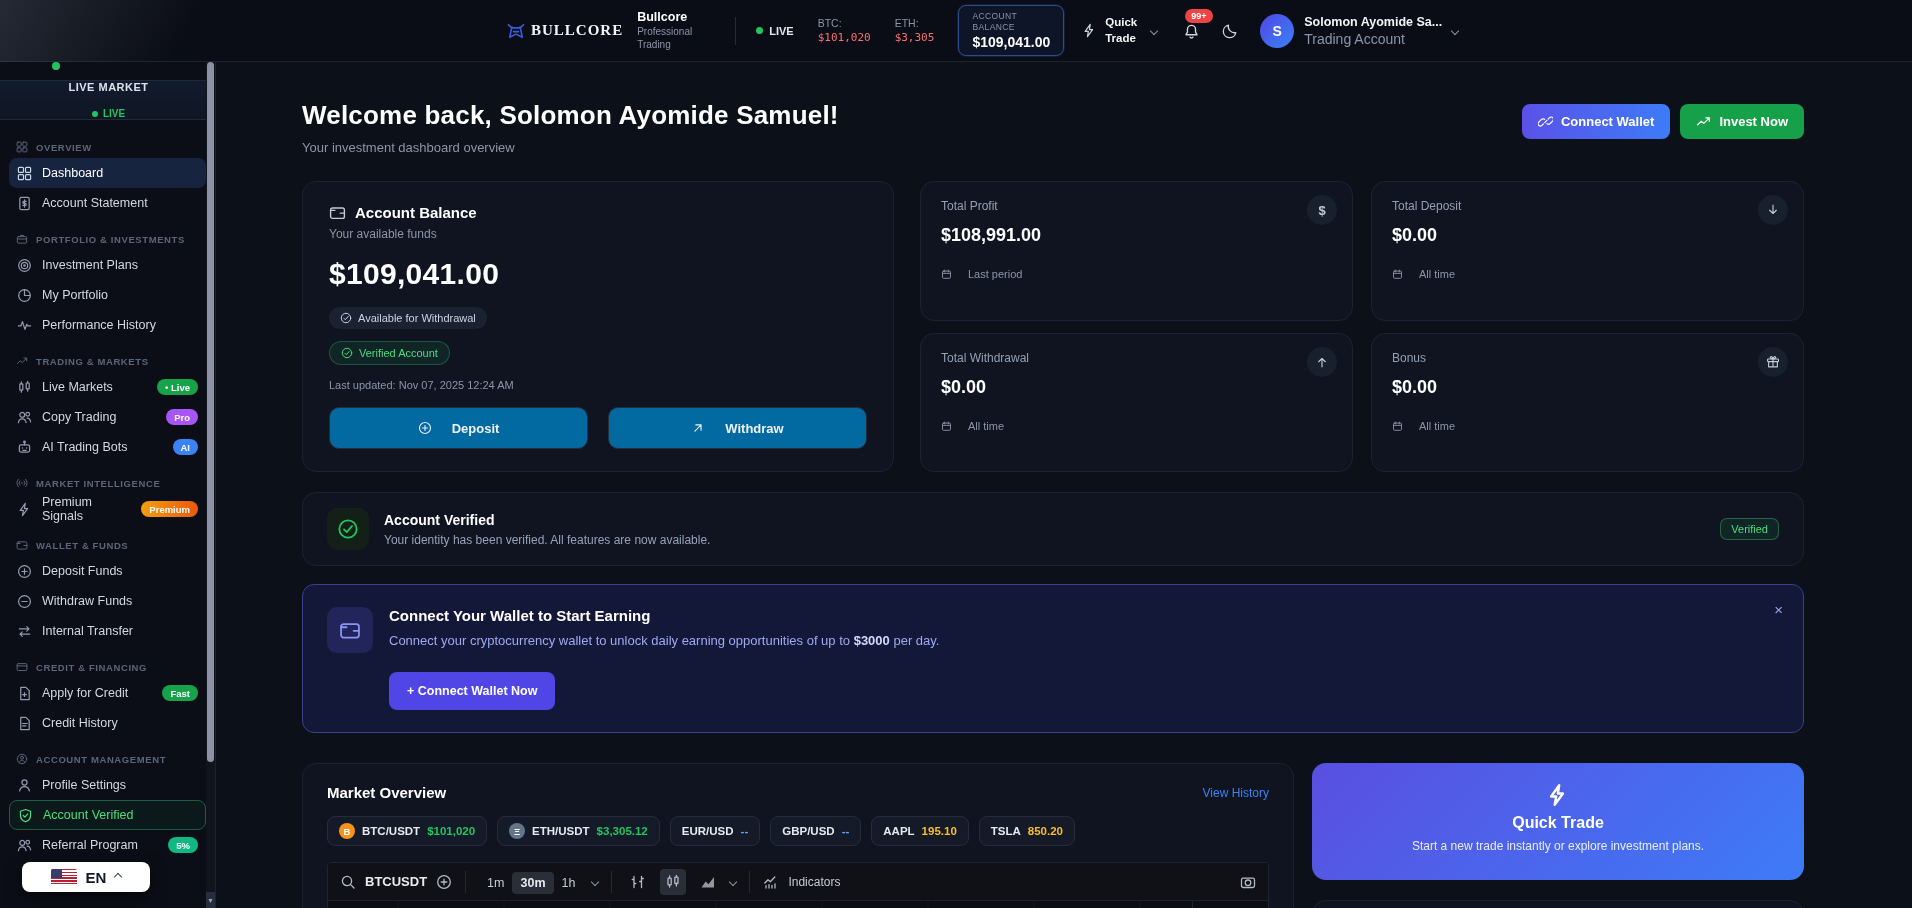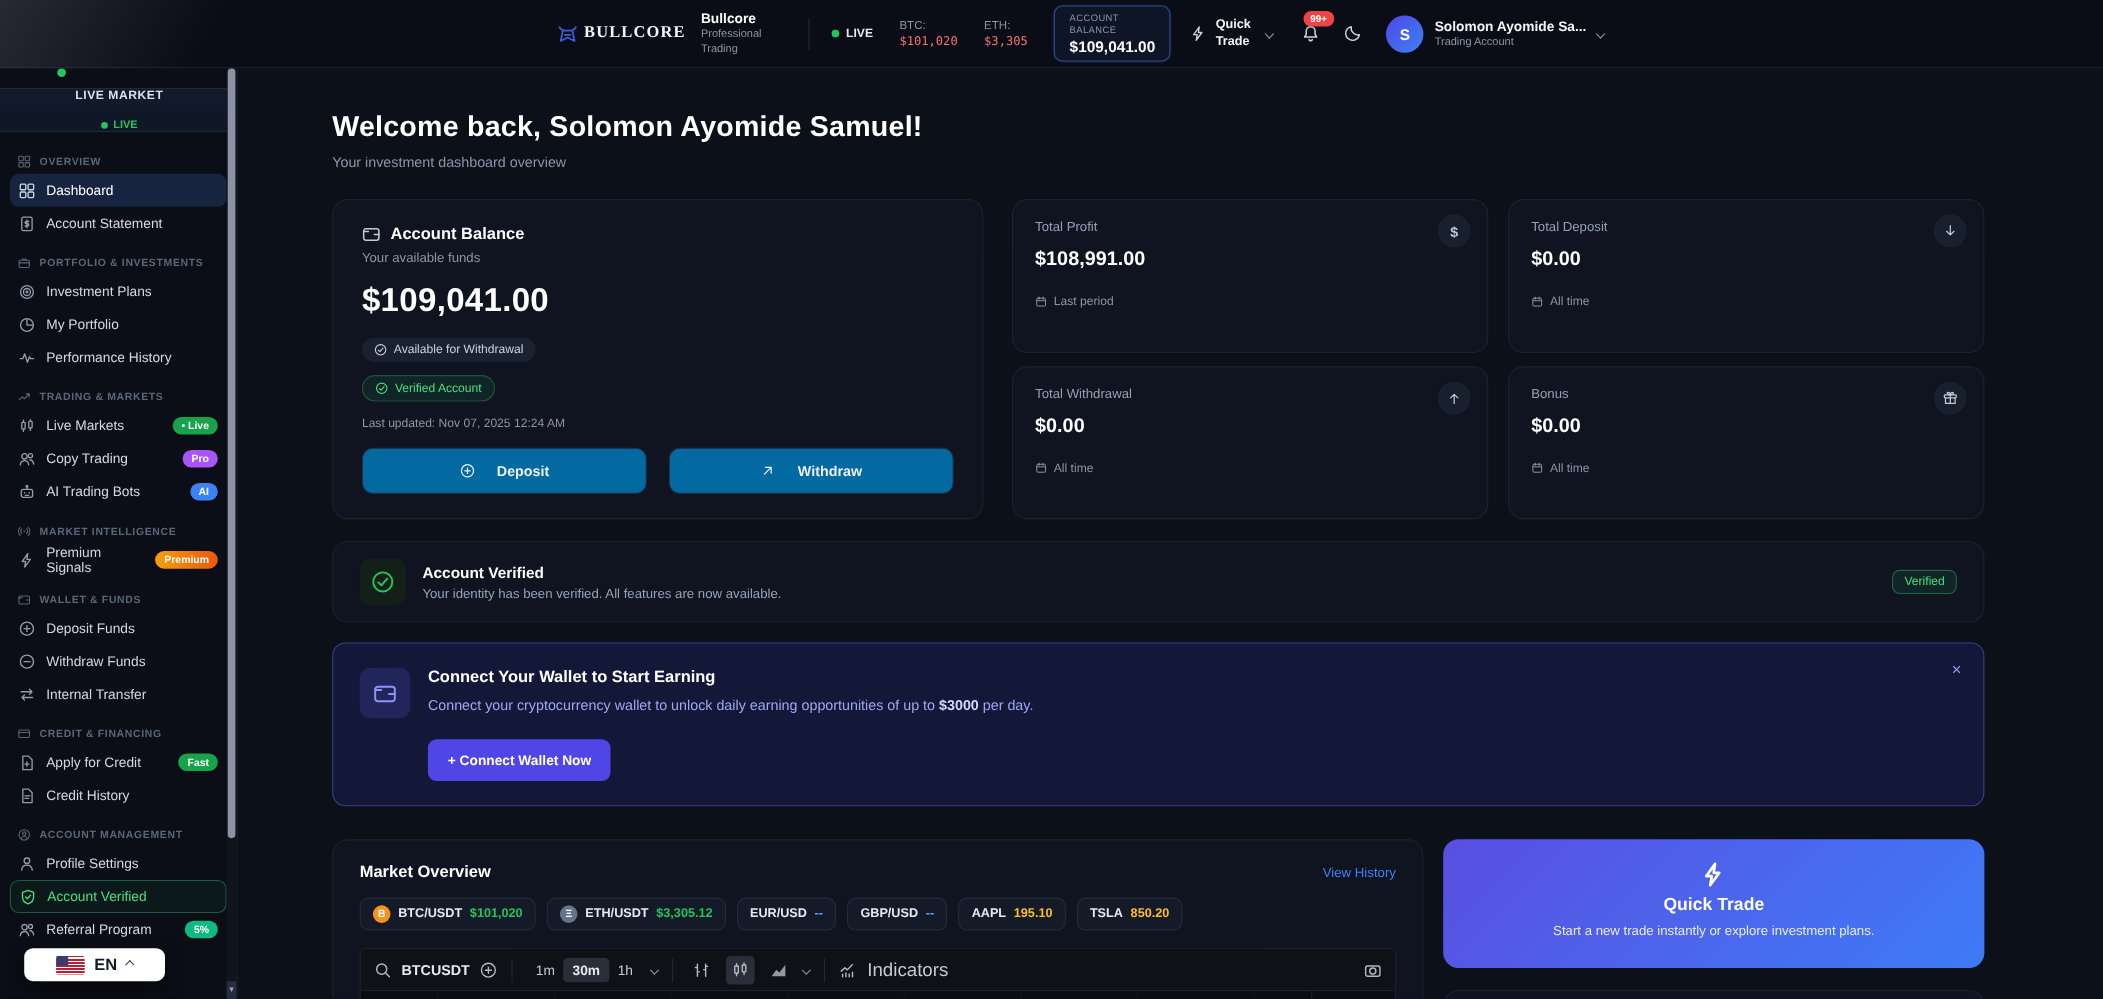"Trading Account" .user-role { font-size: 10px -> 14px }
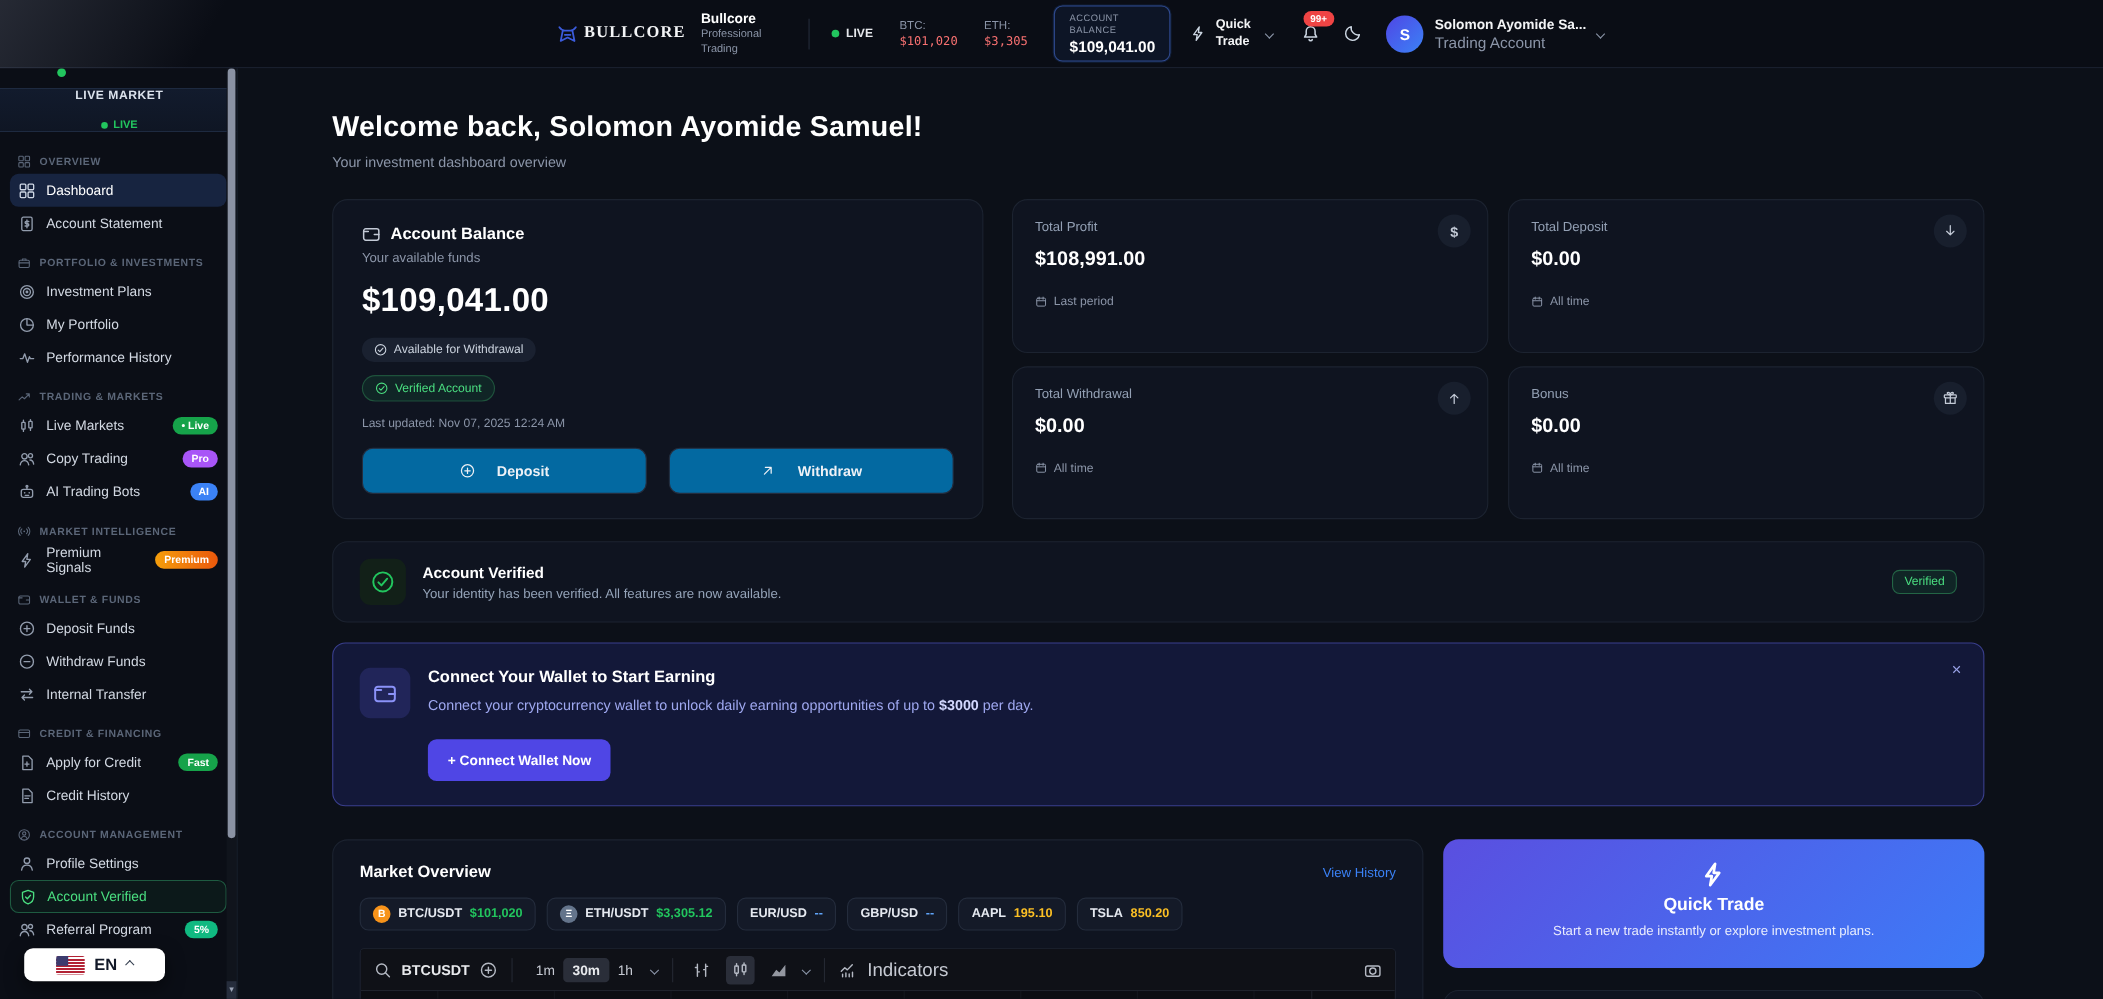"Connect Wallet" div.hdr-btns { html: none -> <div> <button> <svg> <path></path> </svg> <span>Connect Wallet</span> </button> <button> <svg> <path></path> </svg> <span>Invest Now</span> </button> </div> }
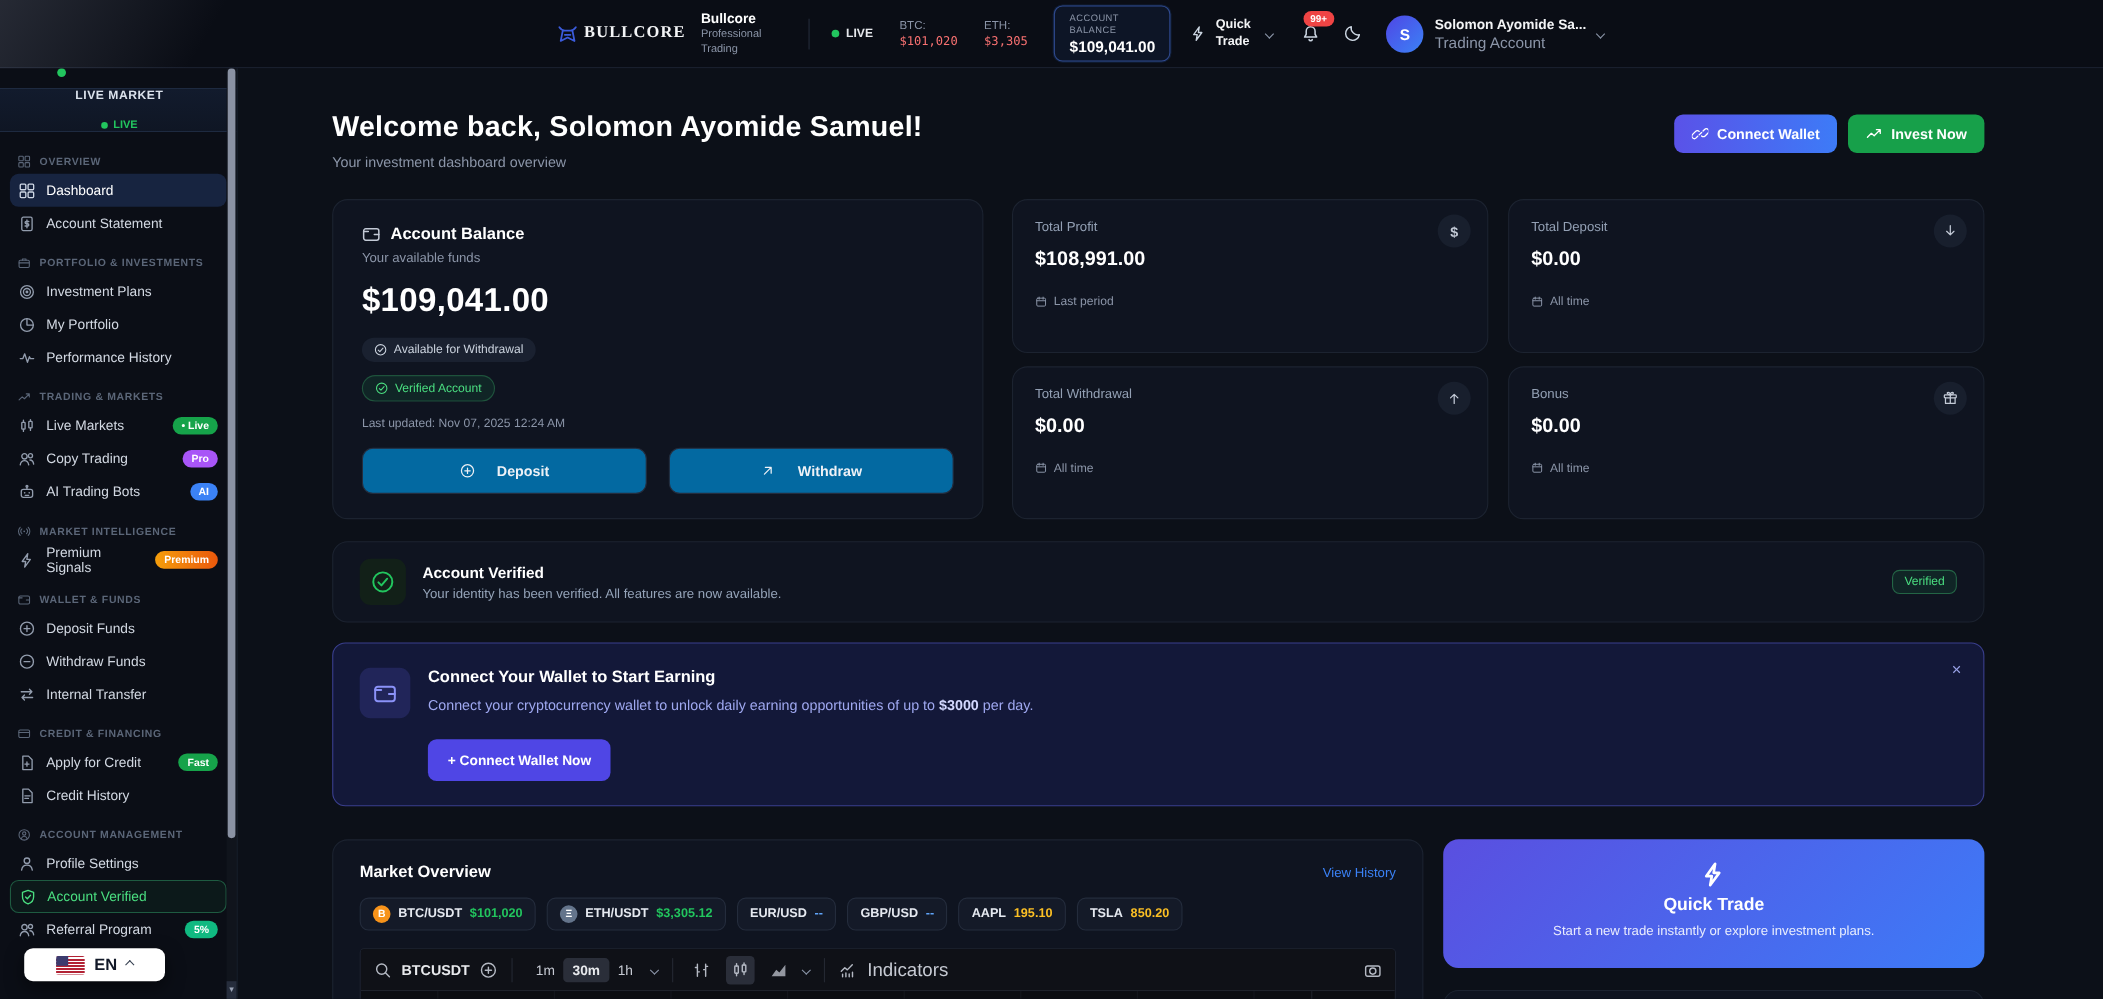"Last period" .stat-period { align-items: center -> flex-end; gap: 6px -> 16px }
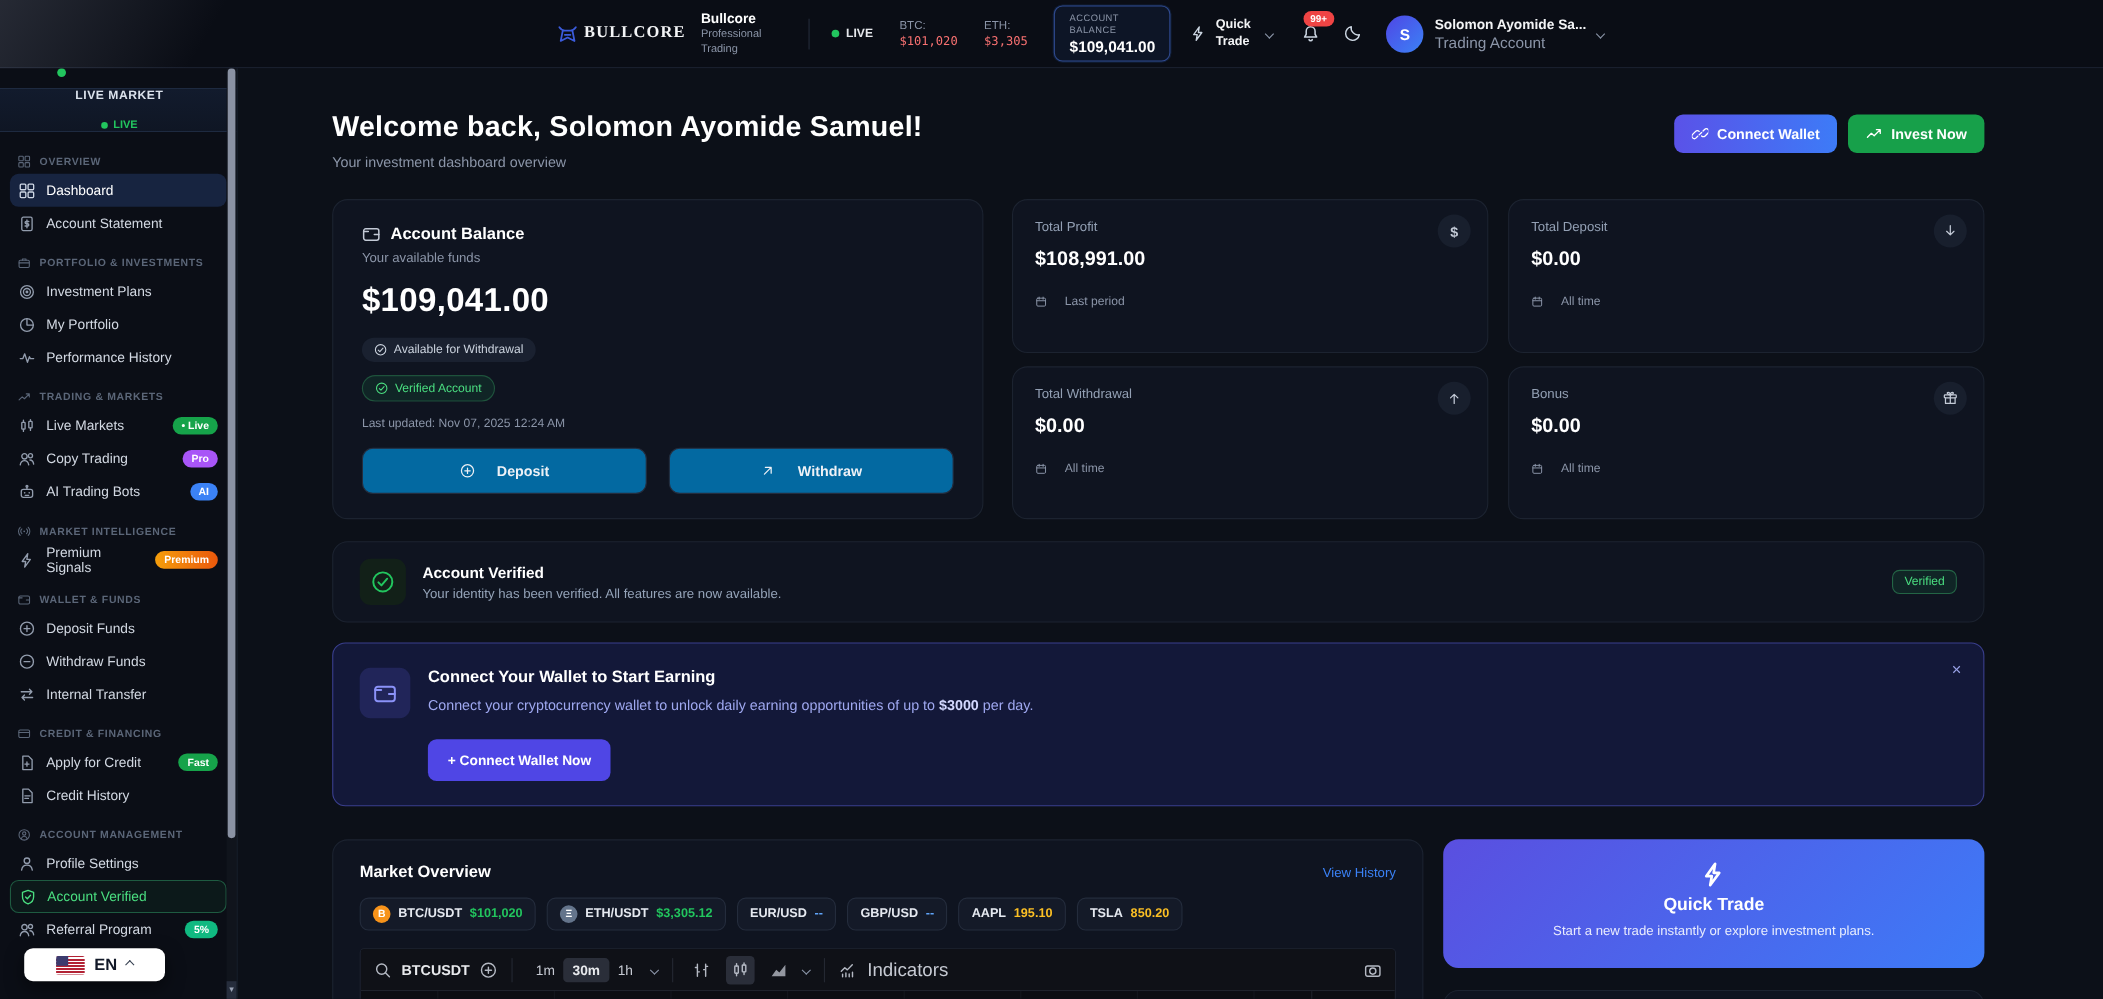"Indicators" .tv-ind { font-size: 17px -> 12px }
